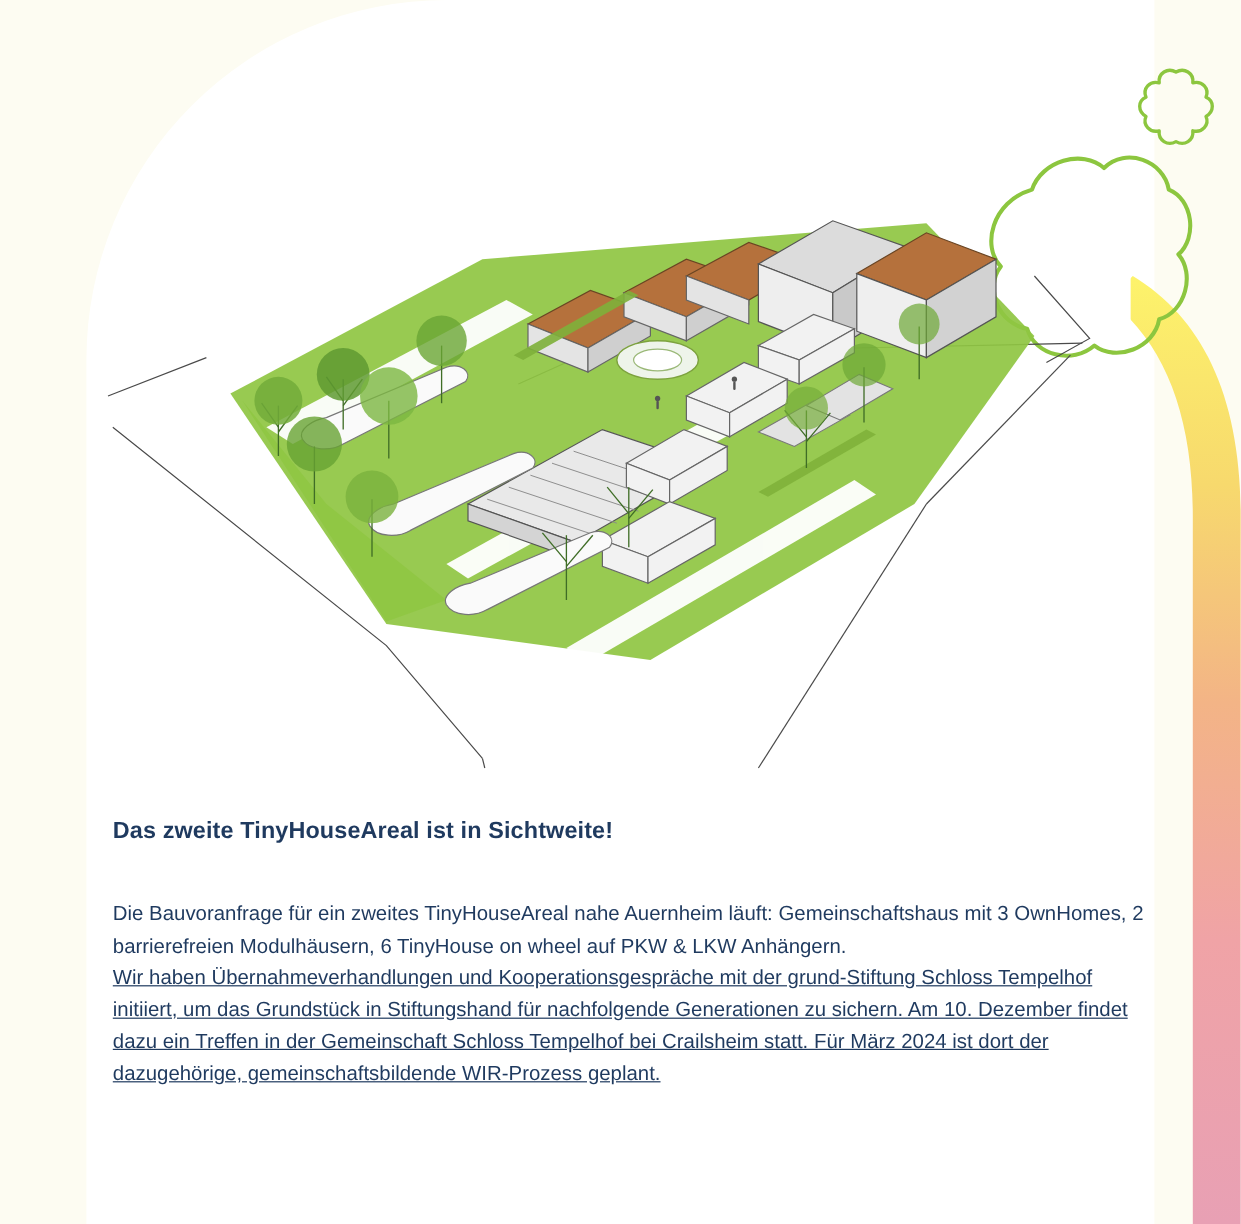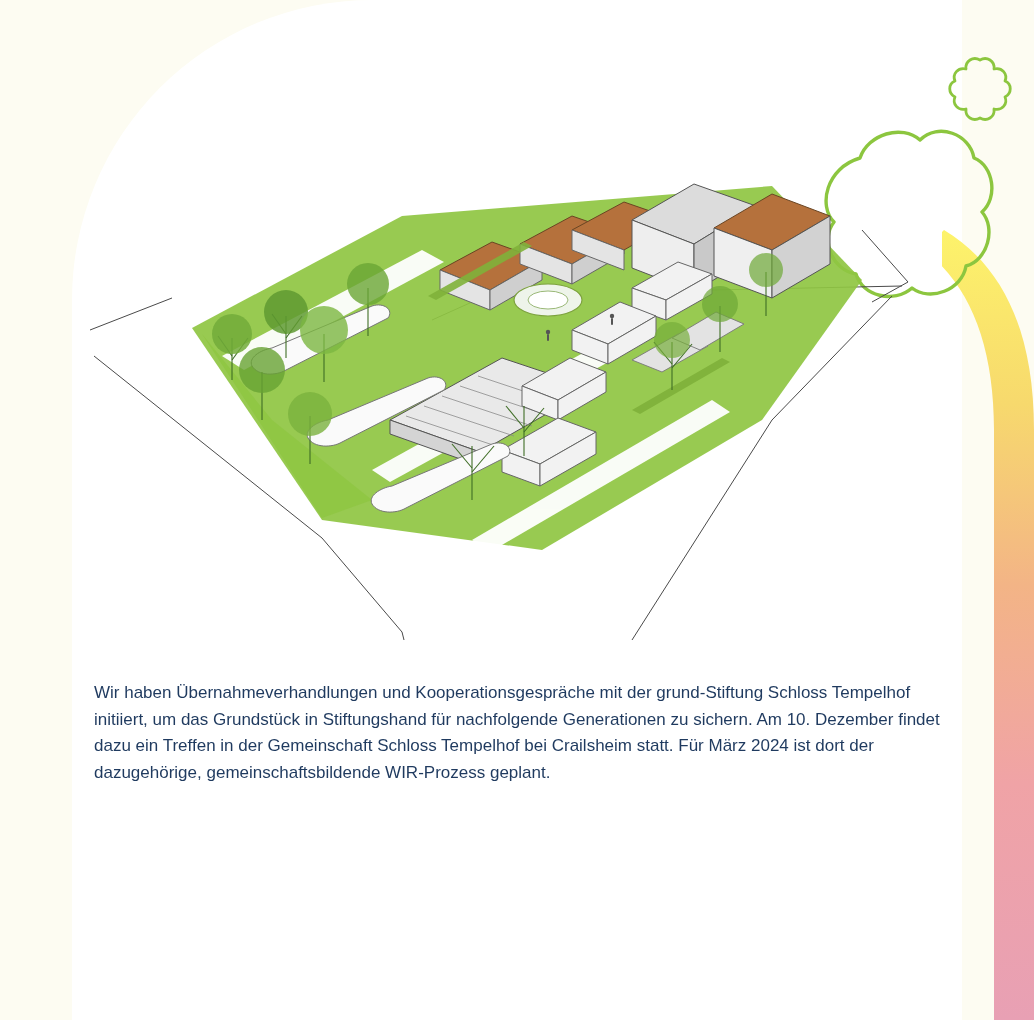"Das zweite TinyHouseAreal ist in" h1.headline { html: none -> <h1>Das zweite TinyHouseAreal ist in Sichtweite!</h1> }
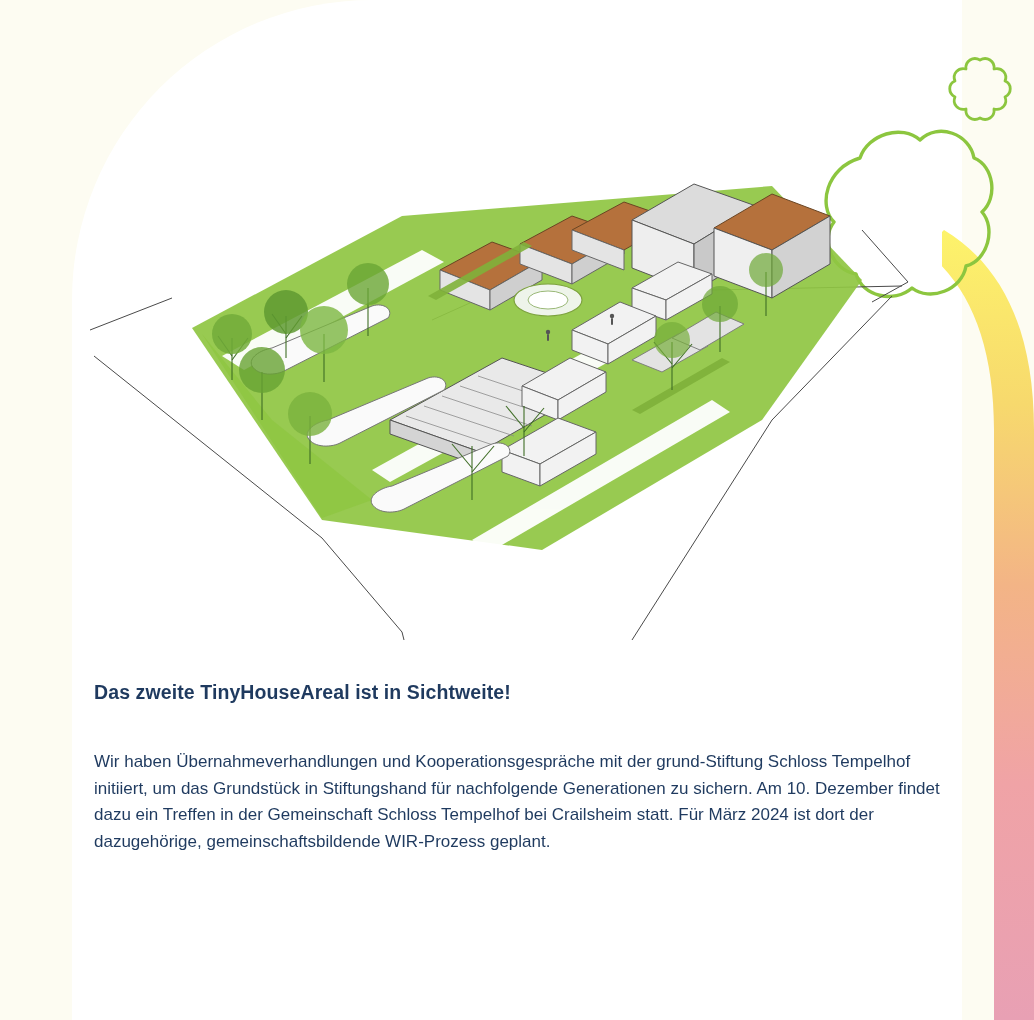"Die Bauvoranfrage für ein zweites" p.body-para { html: none -> <p>Die Bauvoranfrage für ein zweites TinyHouseAreal nahe Auernheim läuft: Gemeinschaftshaus mit 3 OwnHomes, 2 barrierefreien Modulhäusern, 6 TinyHouse on wheel auf PKW &amp; LKW Anhängern.</p> }
